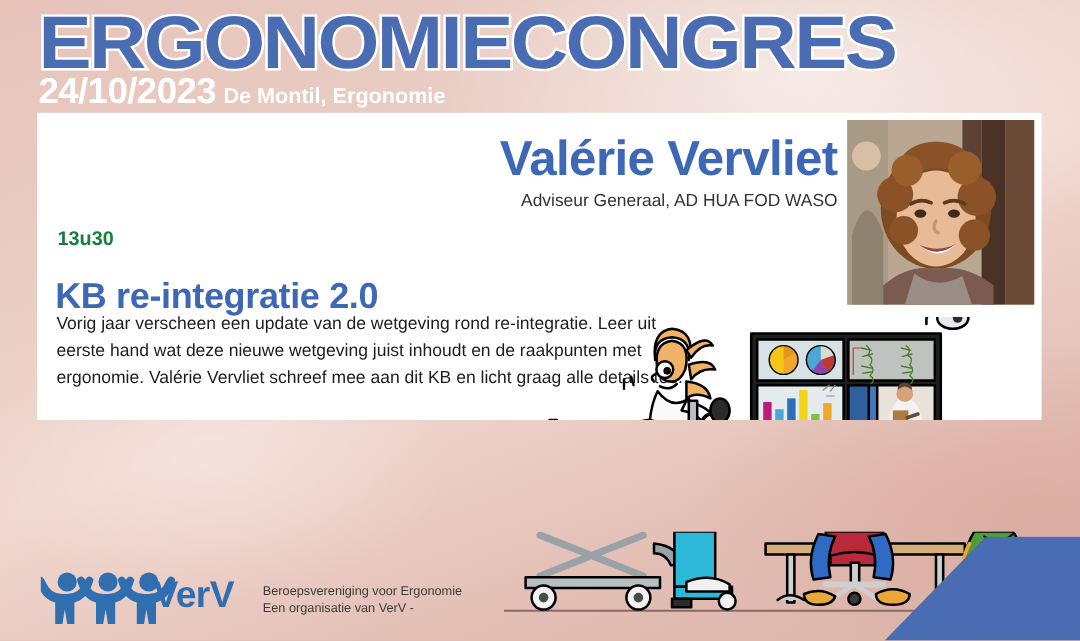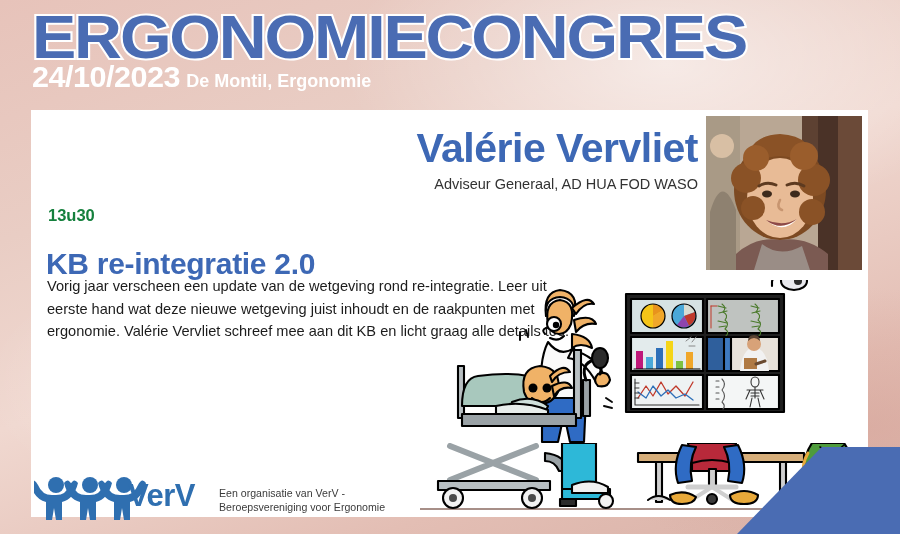"Valérie Vervliet" .card { height: 407px -> 256px; top: 110px -> 94px }
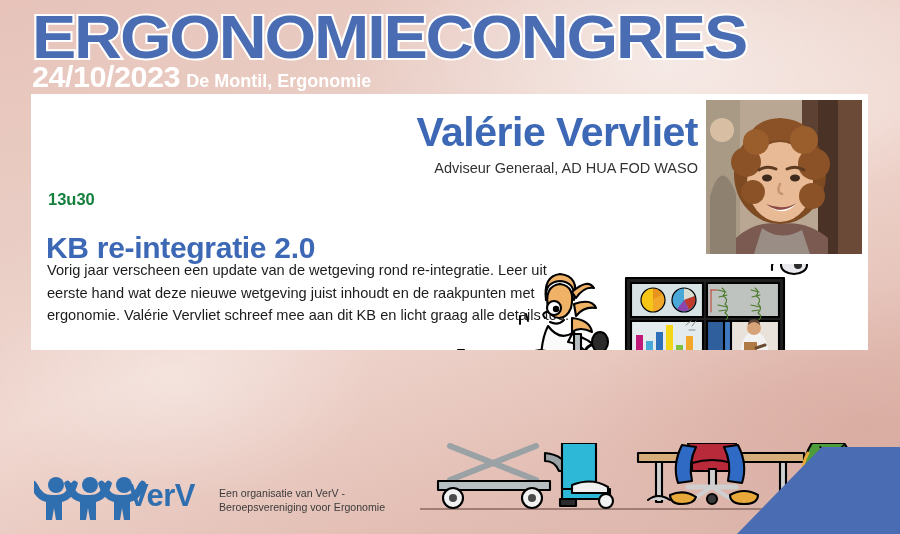"Een organisatie van VerV -" div { order: before "Beroepsvereniging voor Ergonomie" -> after "Beroepsvereniging voor Ergonomie" }
